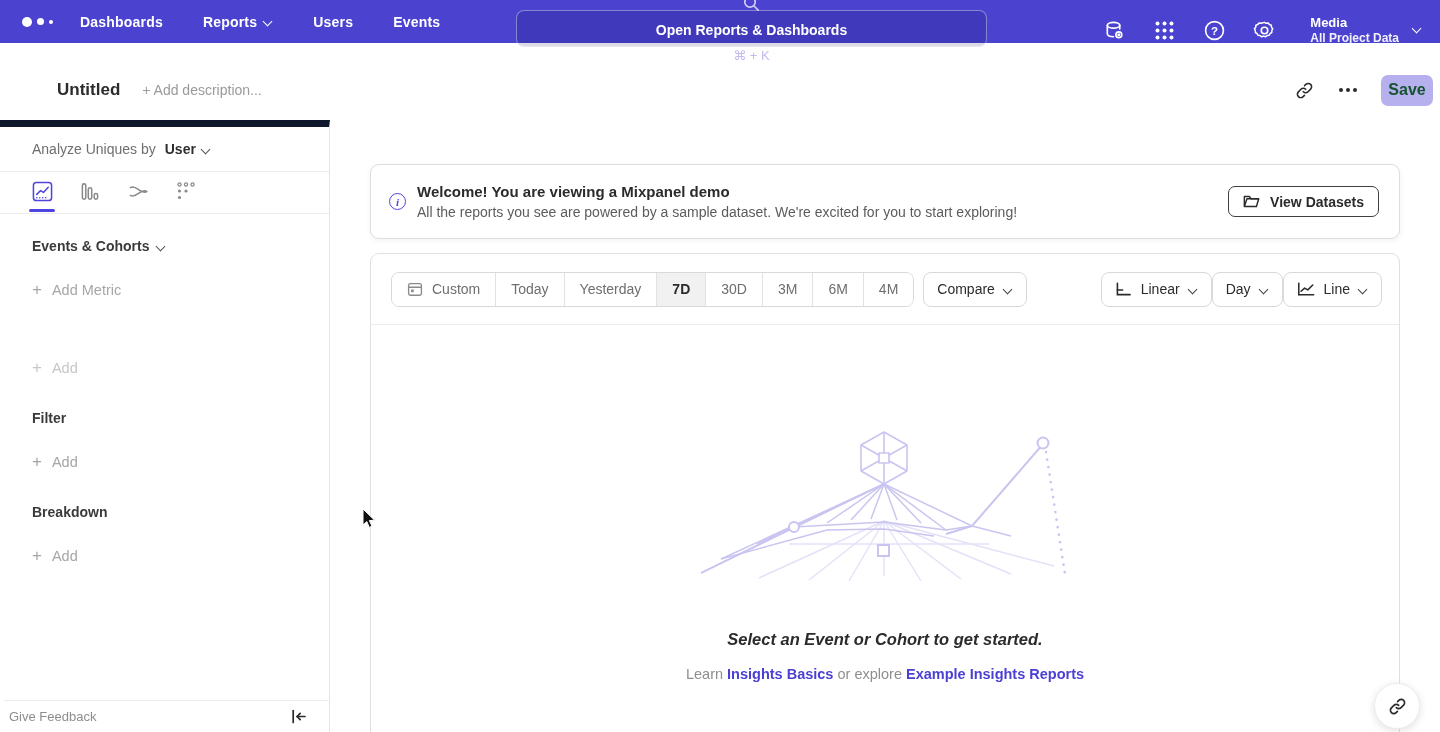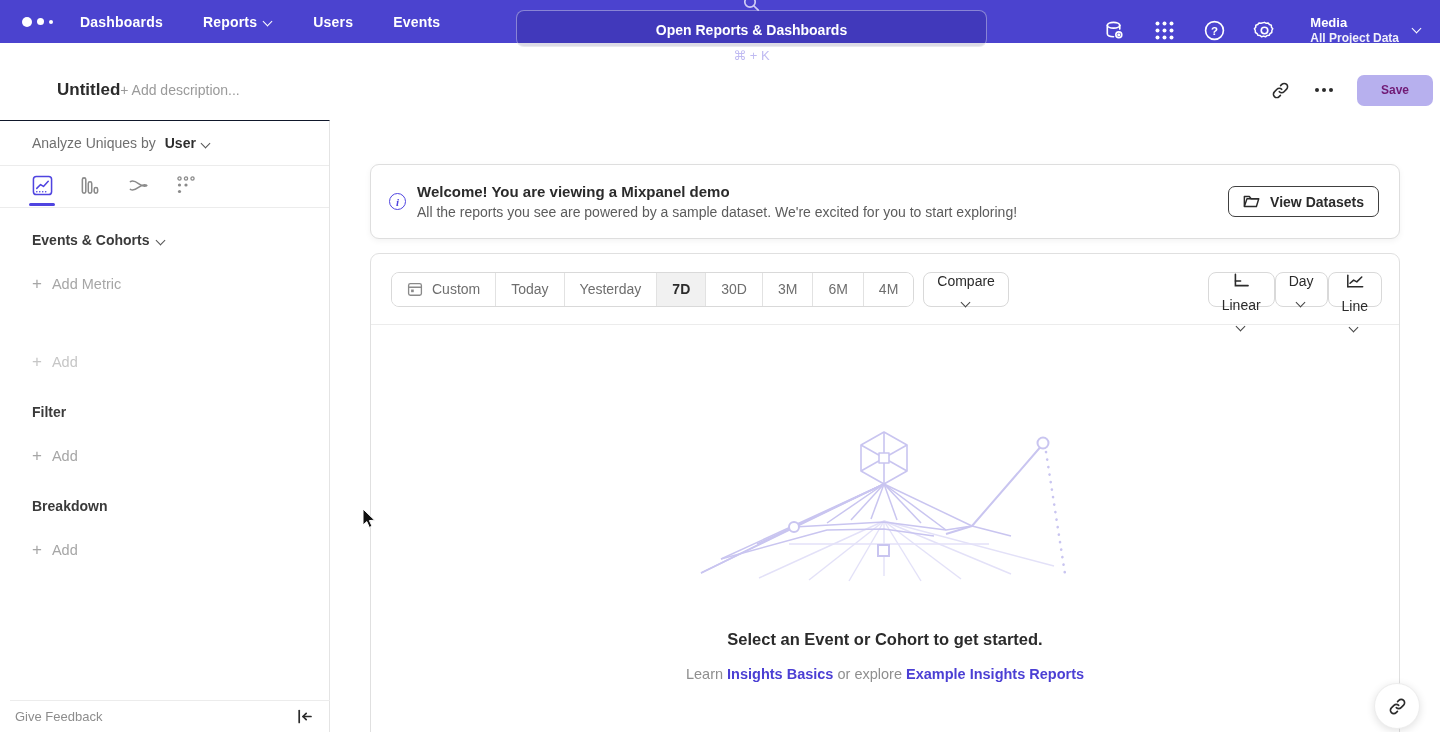"+ Add description..." .rdesc { margin-left: none -> 22px }
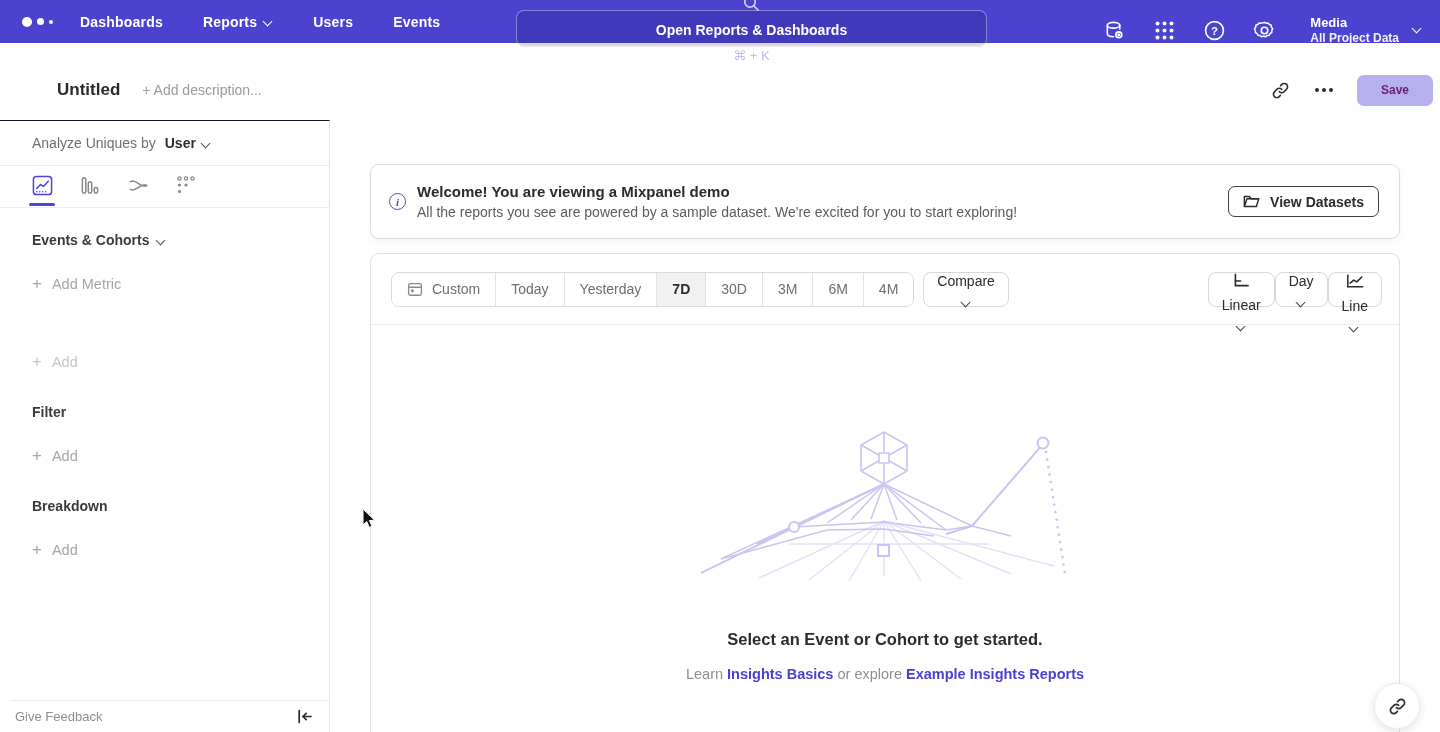"Save" .savebtn { color: #701a75 -> #14532d; font-size: 12px -> 16px; width: 76px -> 52px }
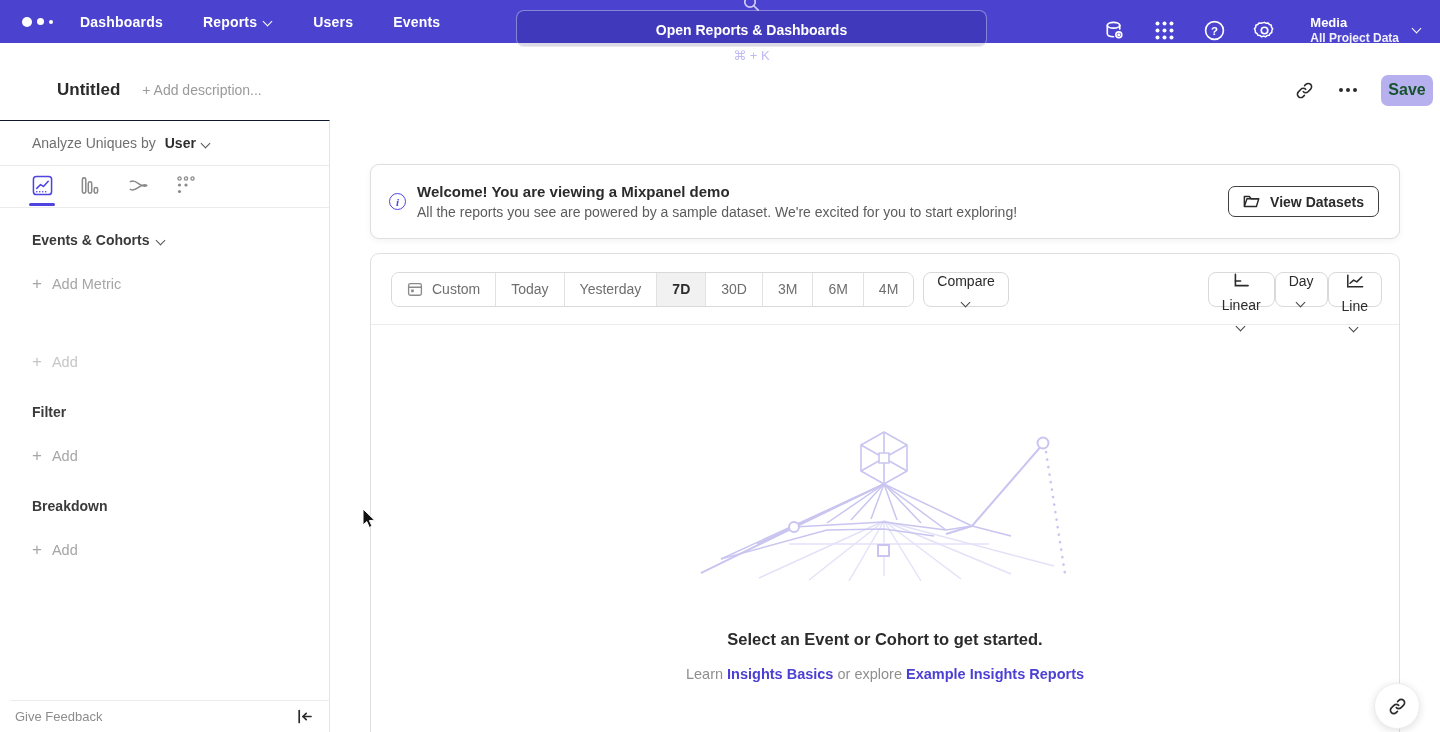"Analyze Uniques by" .sidebar { border-top: 1px solid #0f172a -> 7px solid #0f172a }
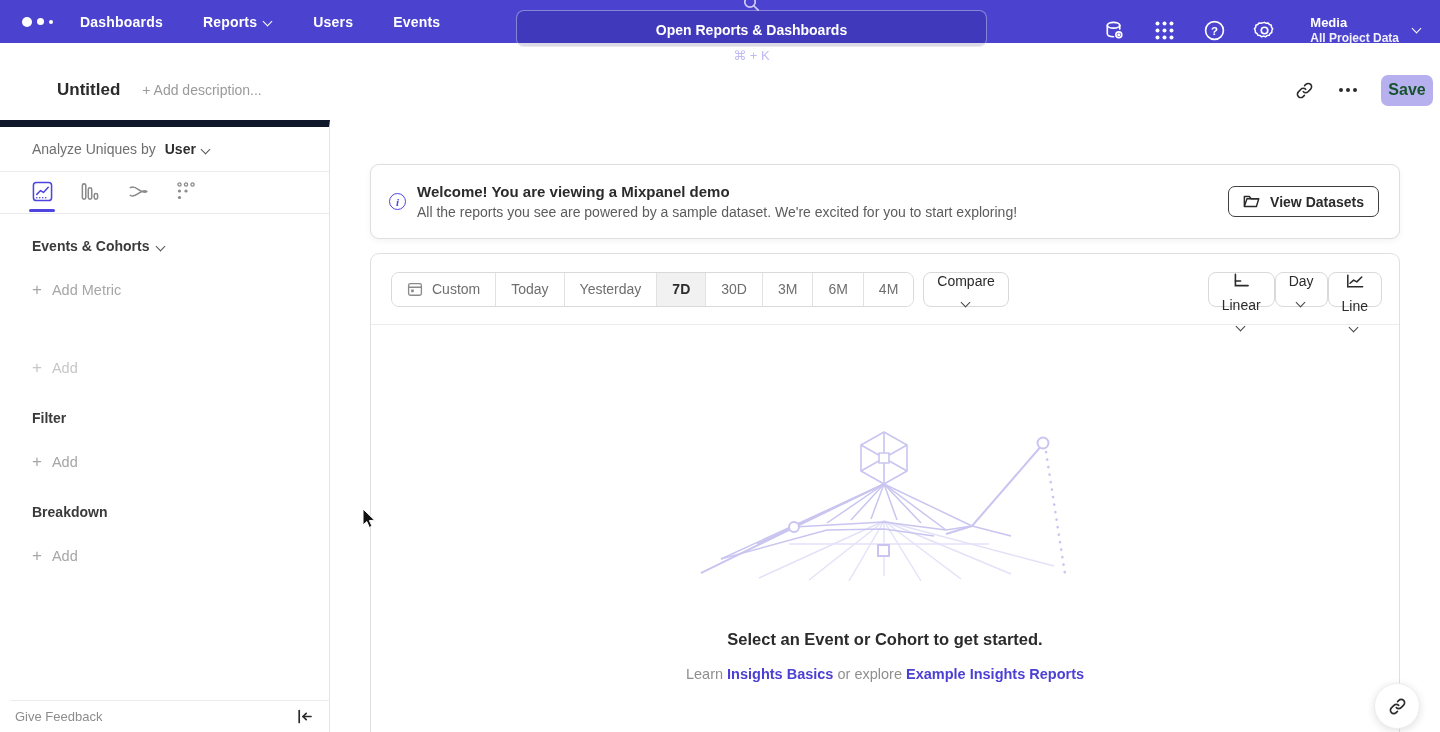"Compare" .obtn { flex-direction: column -> none }
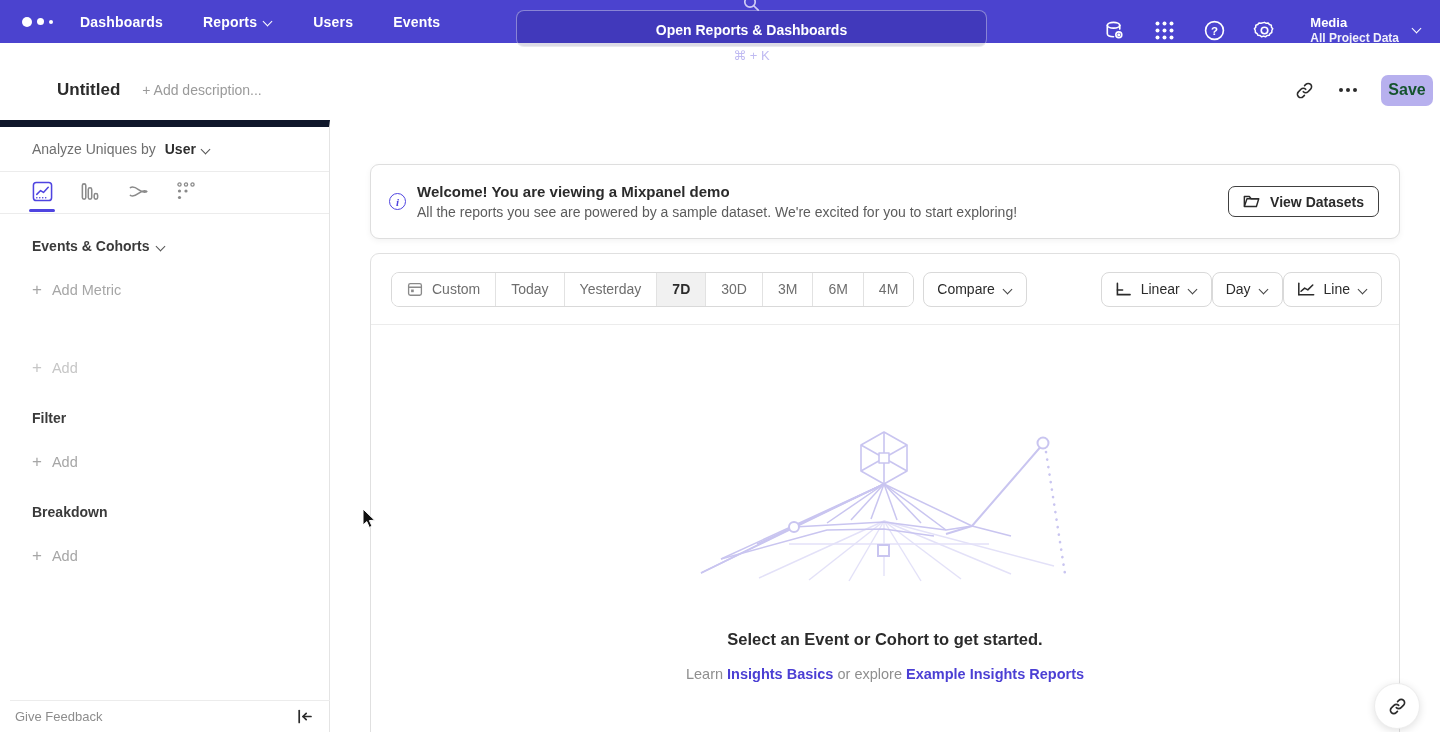"Select an Event or Cohort" .es-title { font-style: none -> italic }
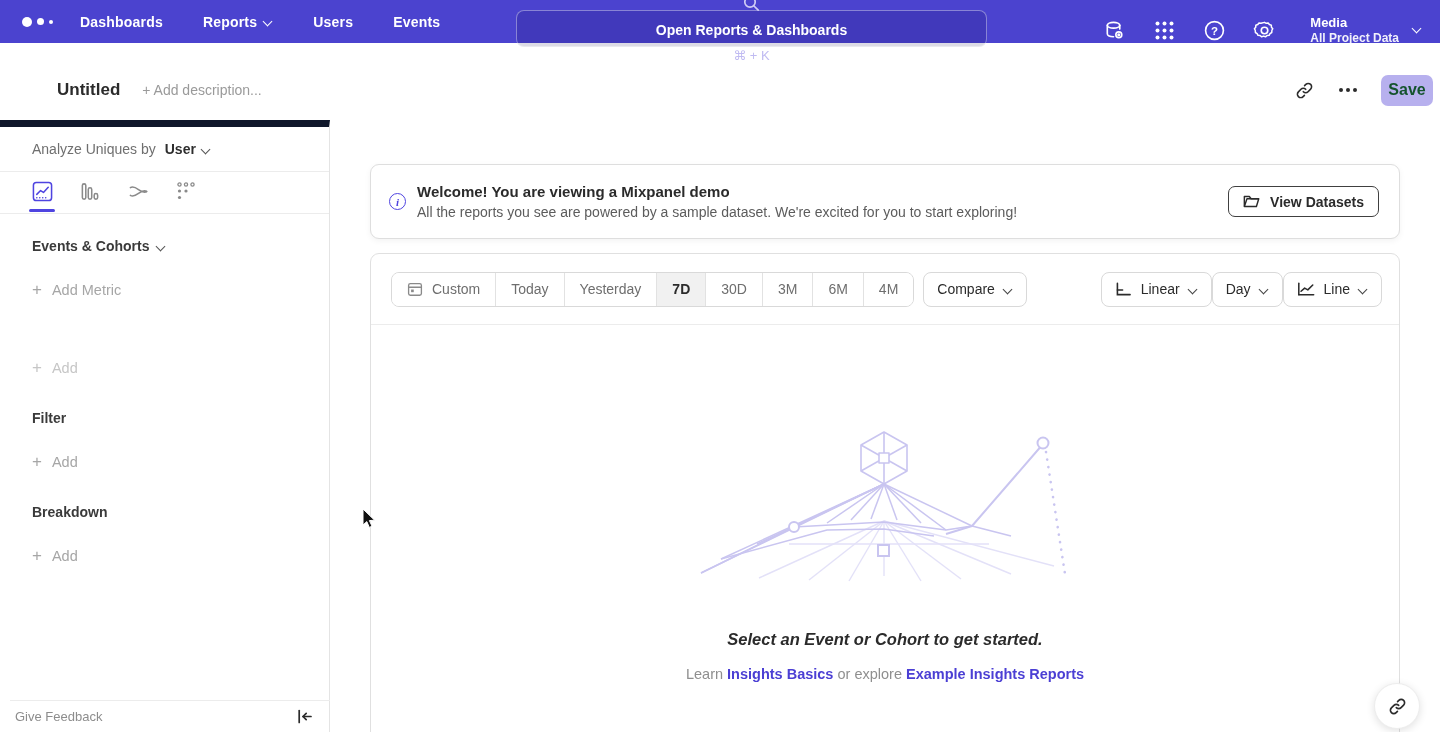"Give Feedback" .sfoot { left: 10px -> 4px }
